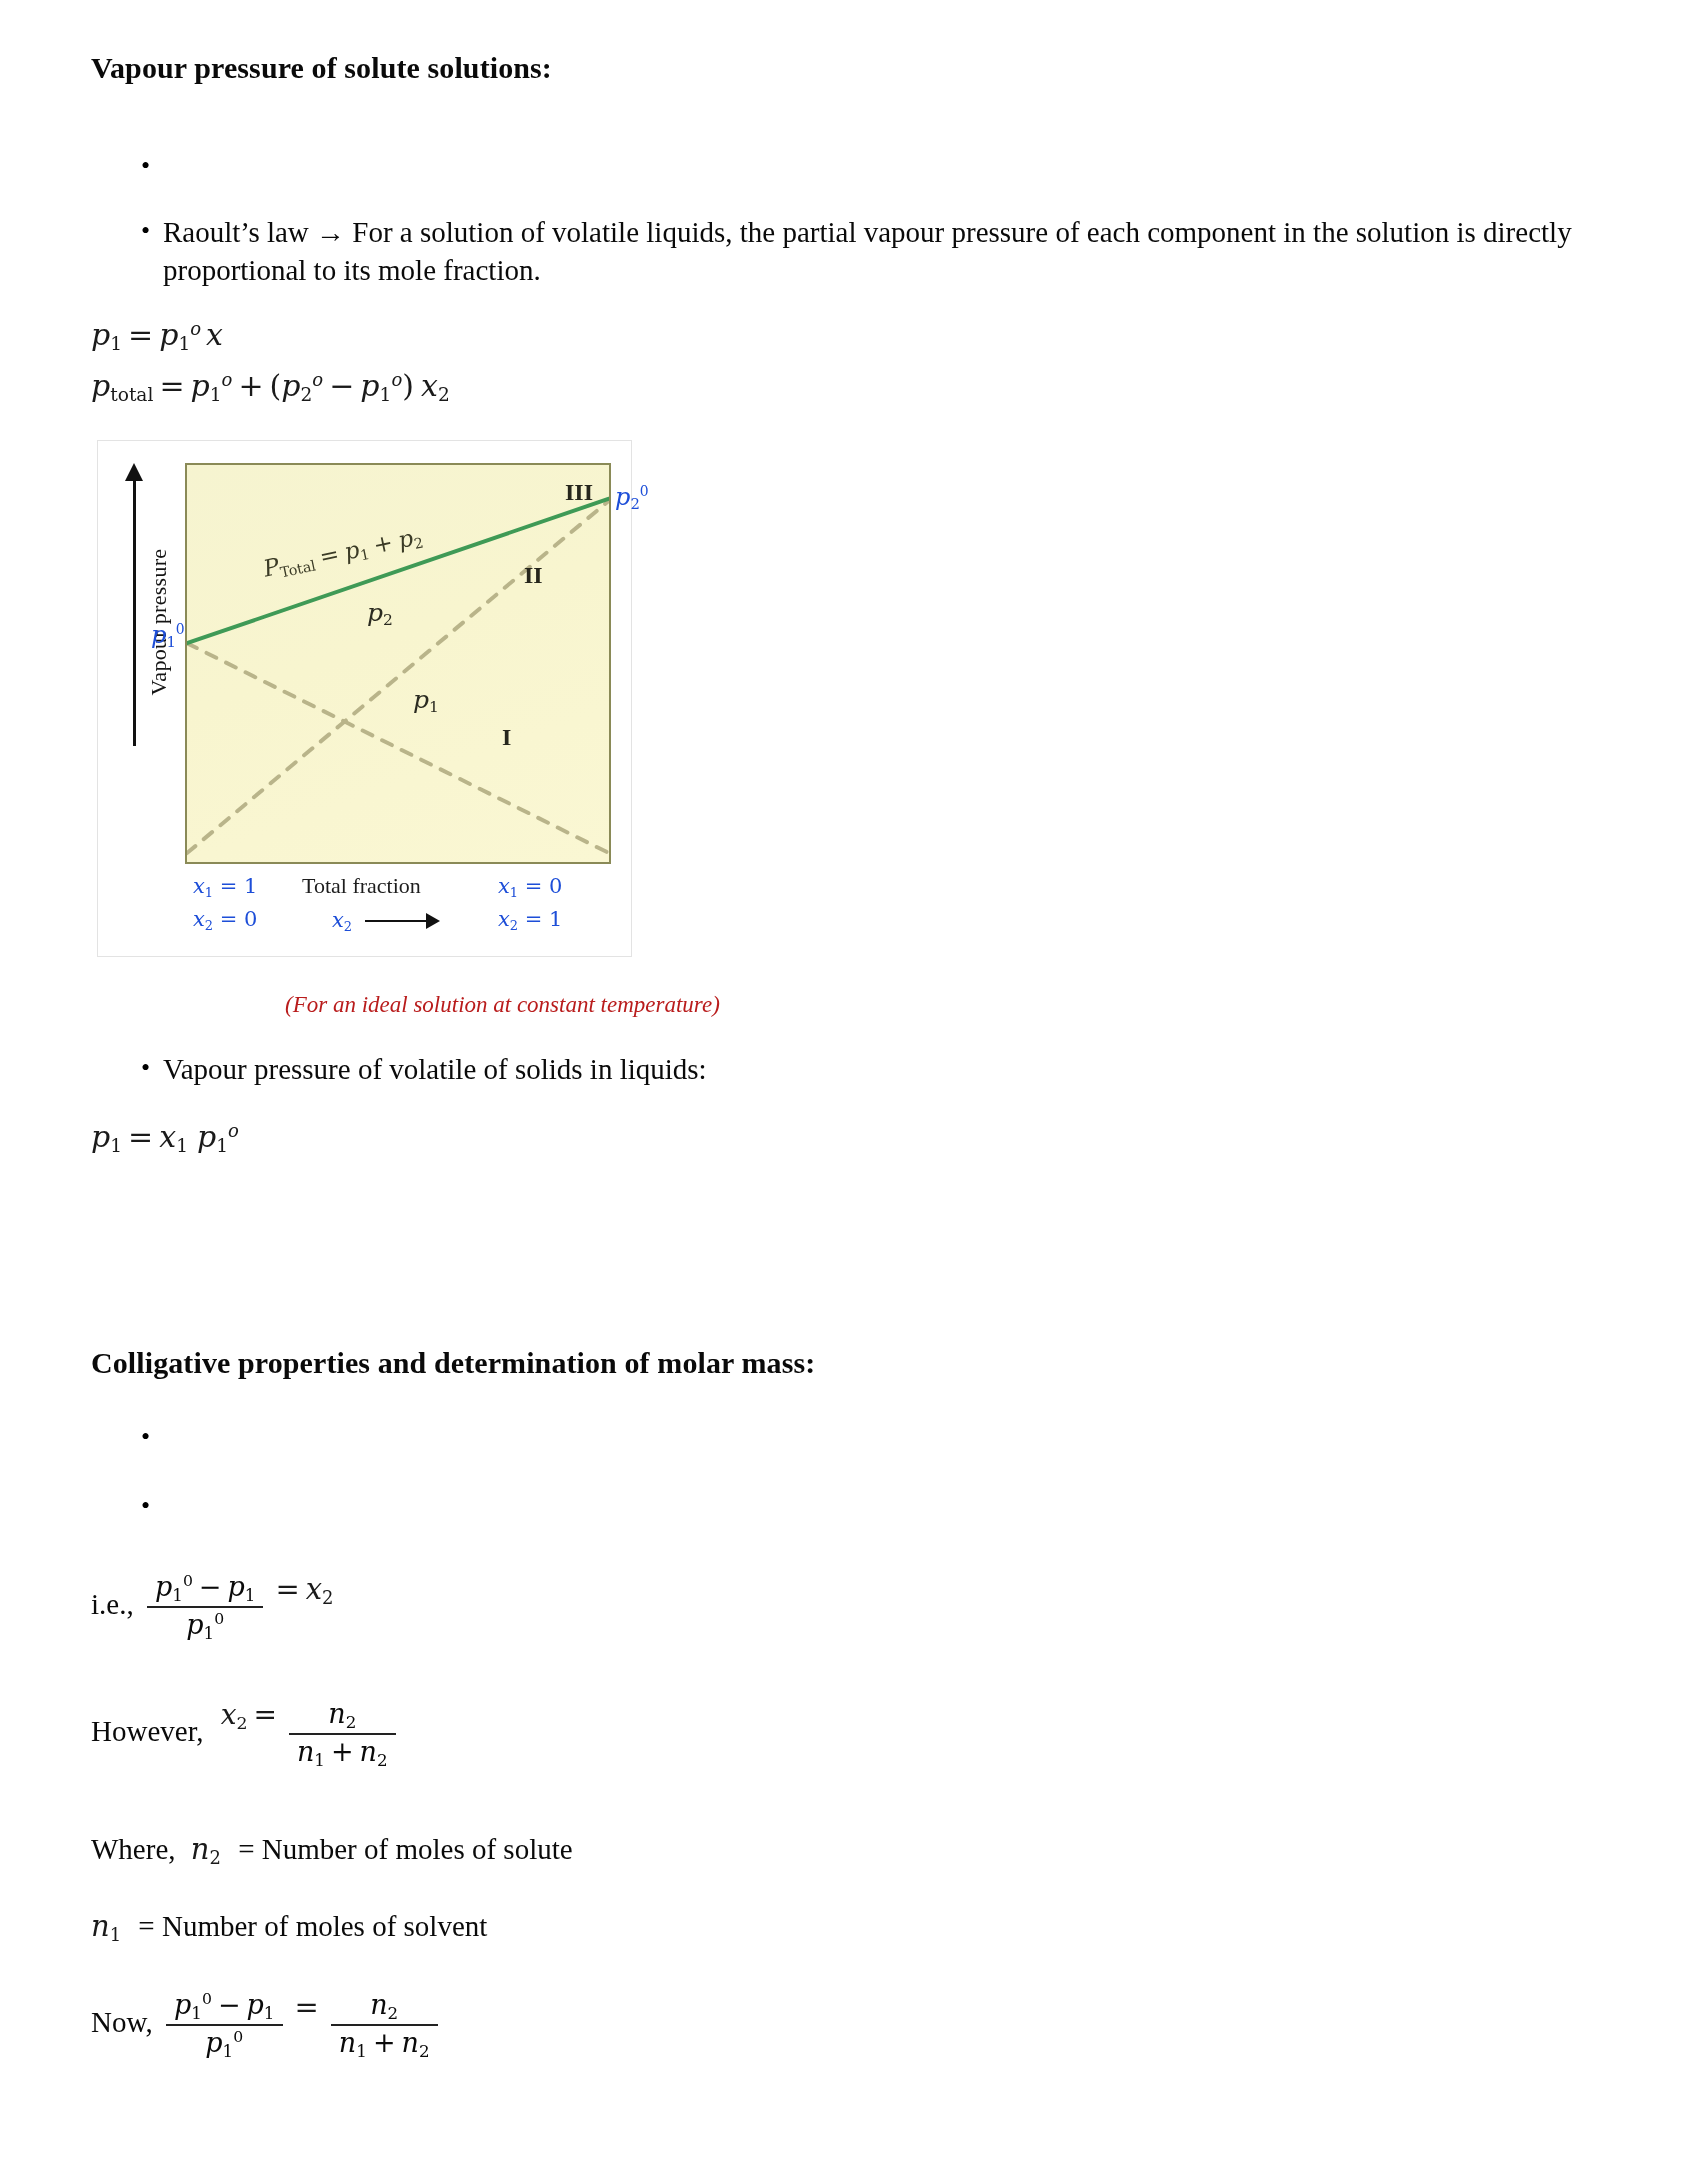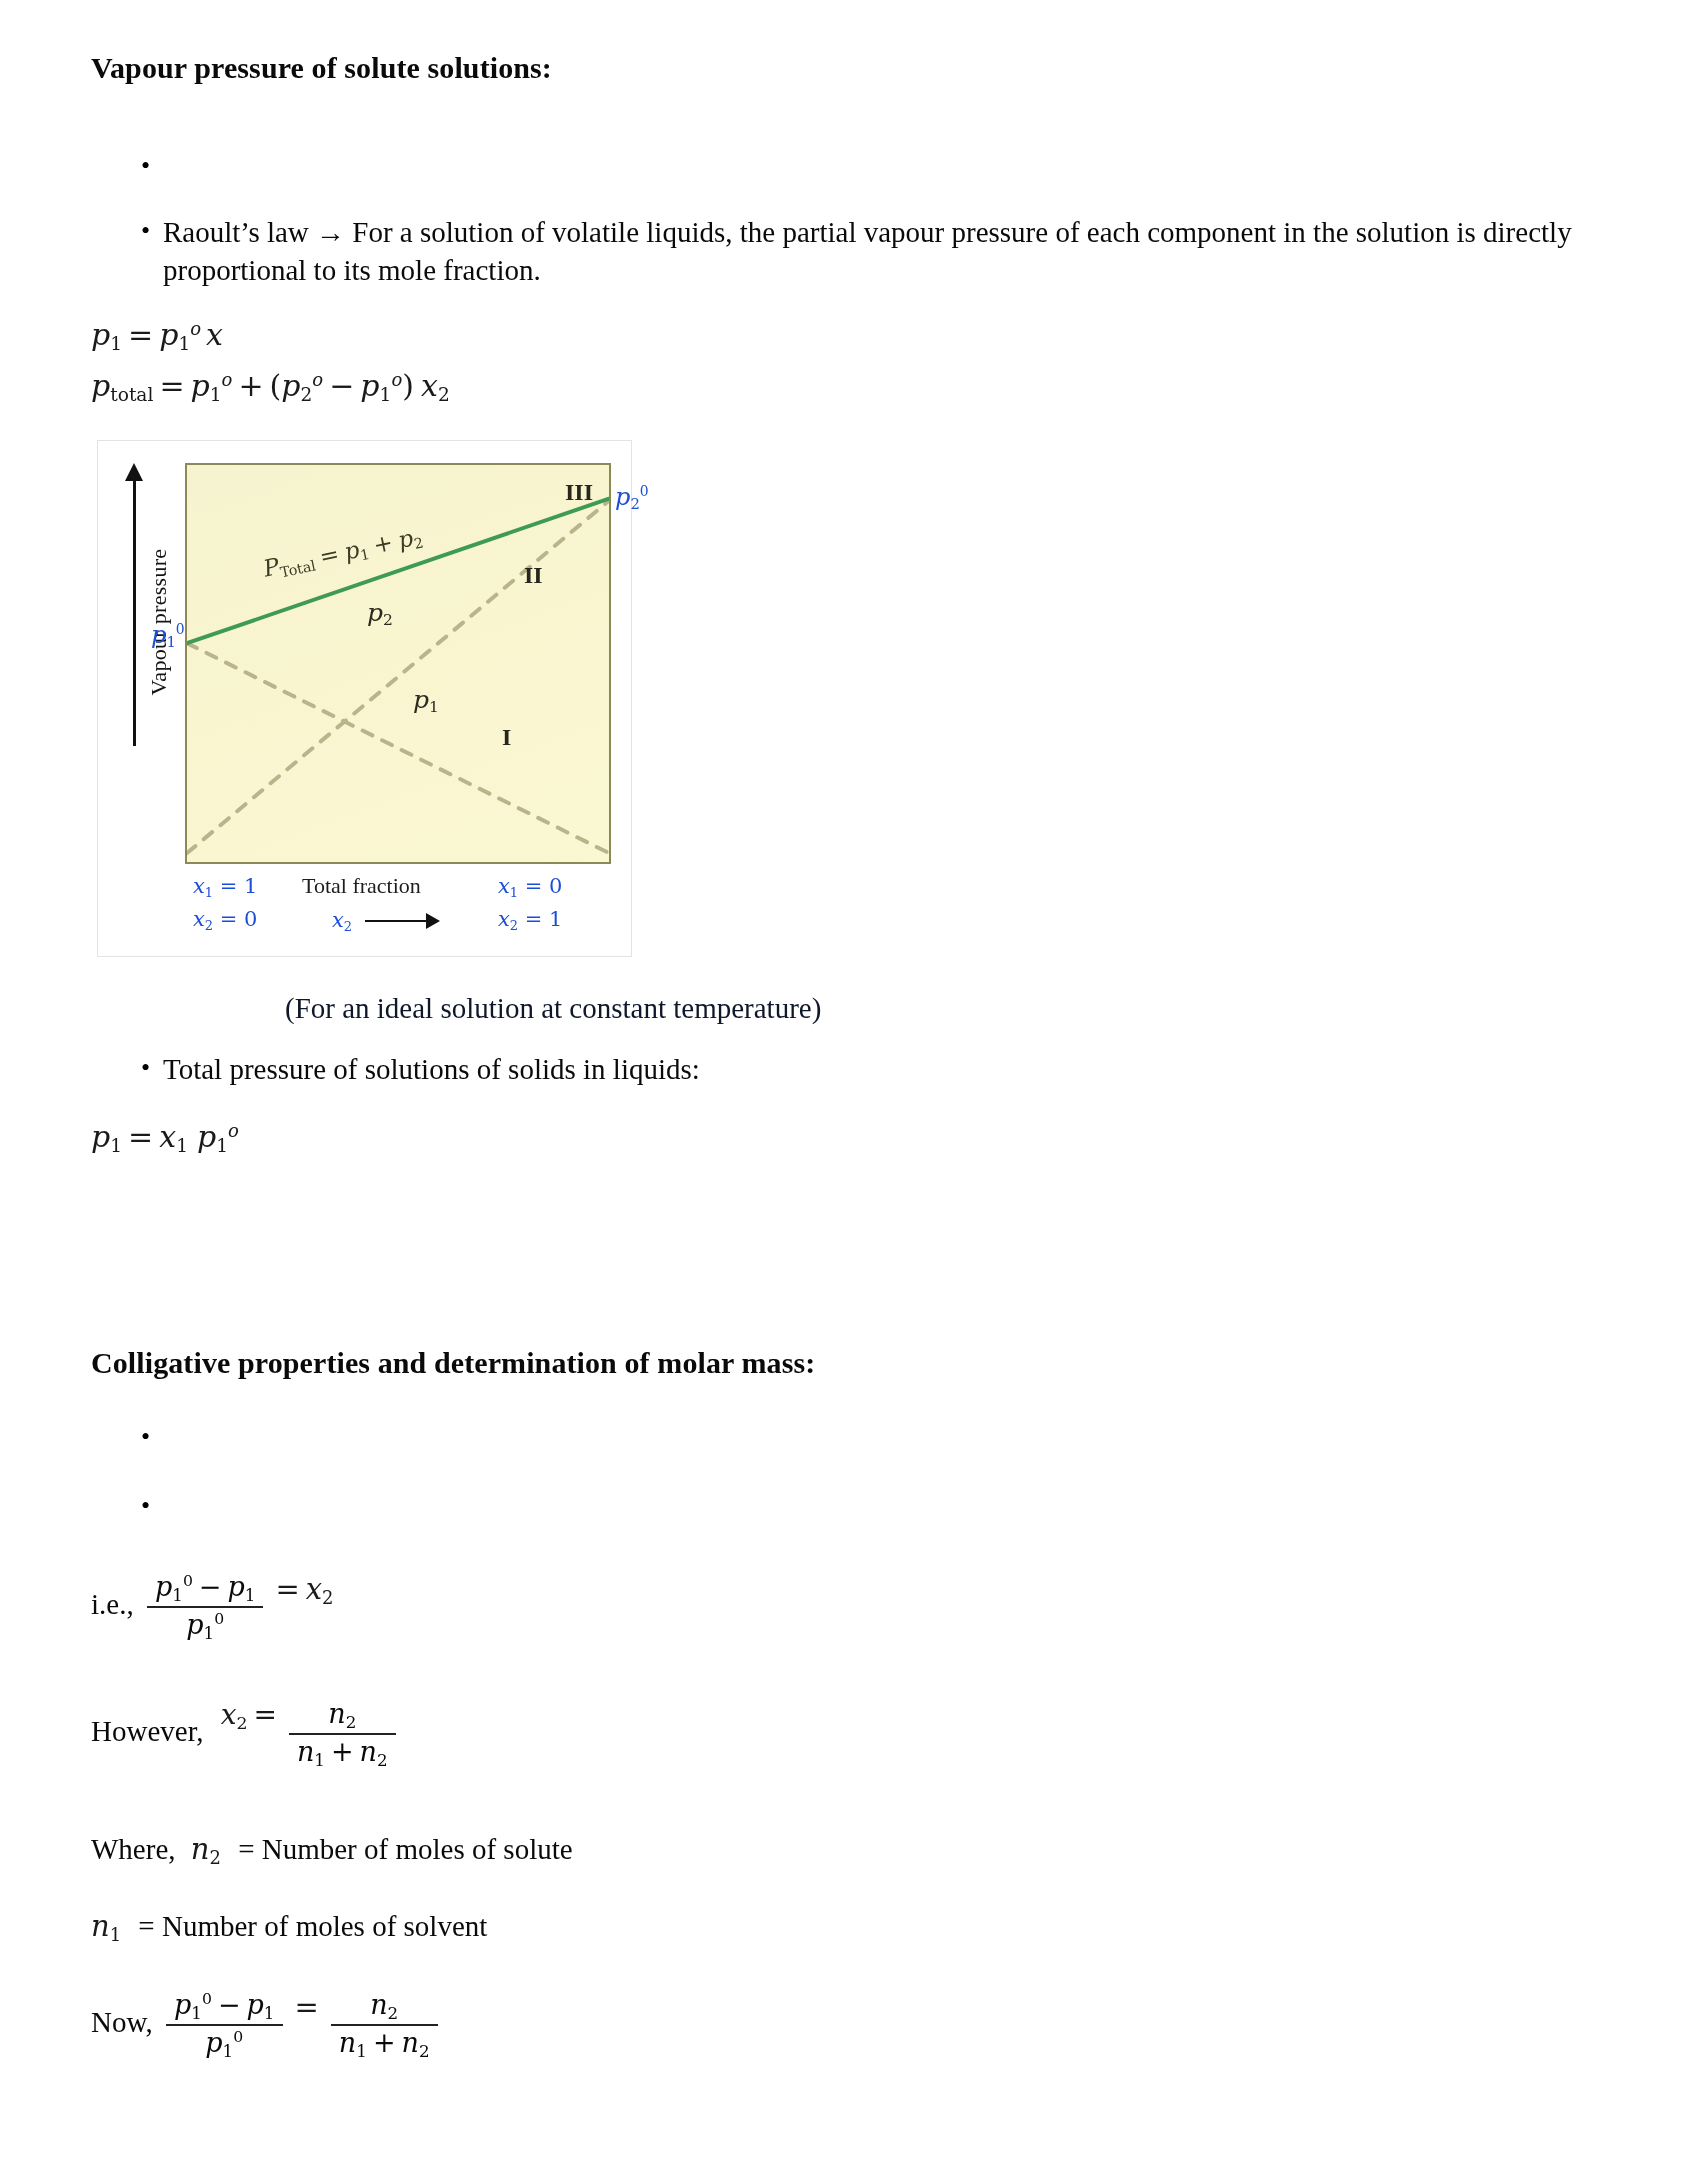"(For an ideal solution at" .caption { color: #0f172a -> #b91c1c; font-size: 29px -> 23px; font-style: none -> italic }
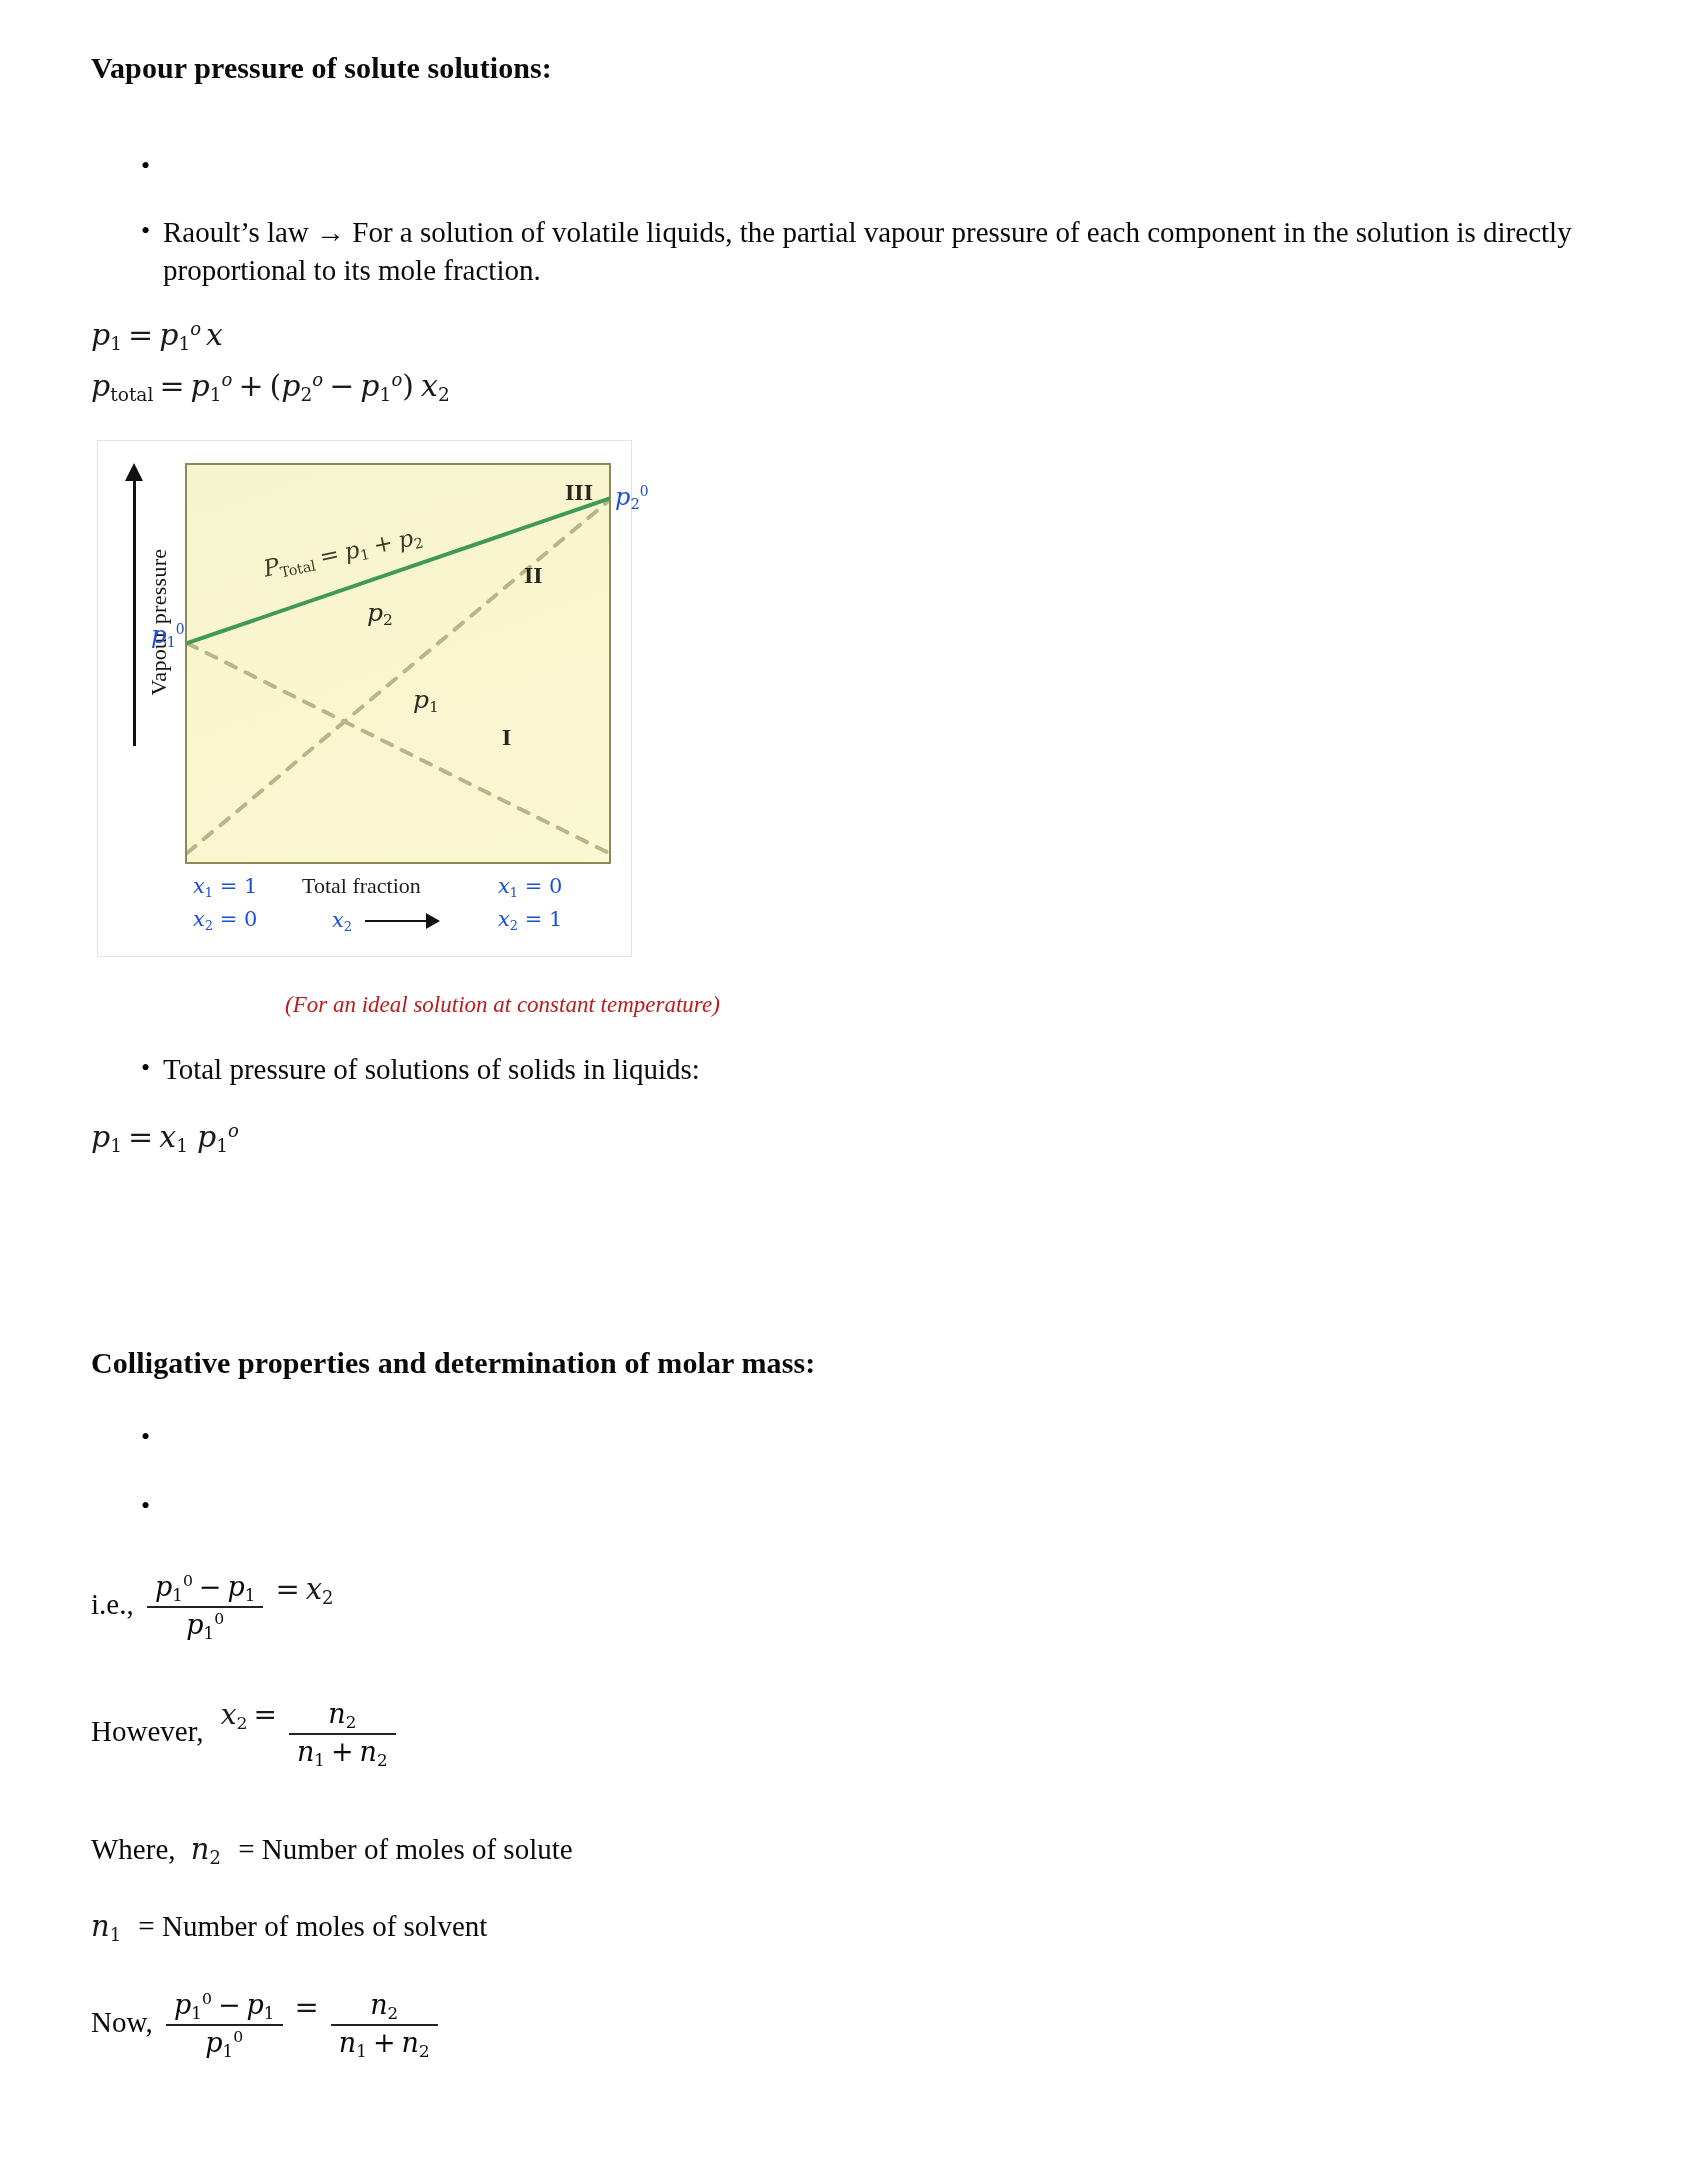"Total pressure of solutions of" span.bullet-text { text: Total pressure of solutions -> Vapour pressure of volatile }
